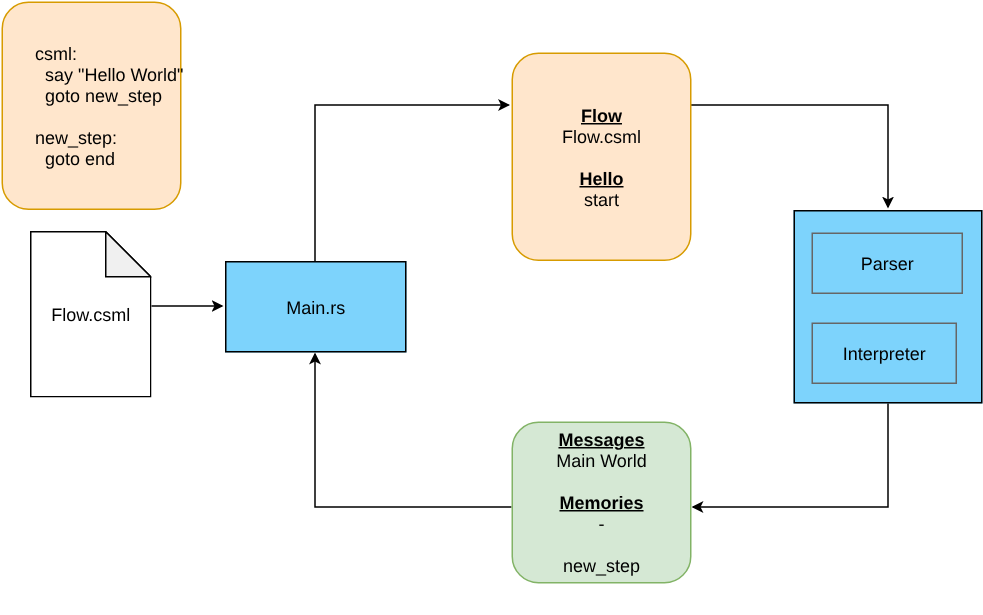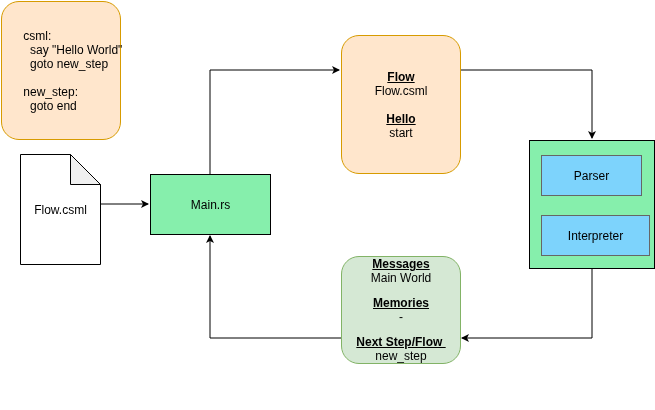"Main.rs" .plain { background: #86efac -> #7dd3fc }
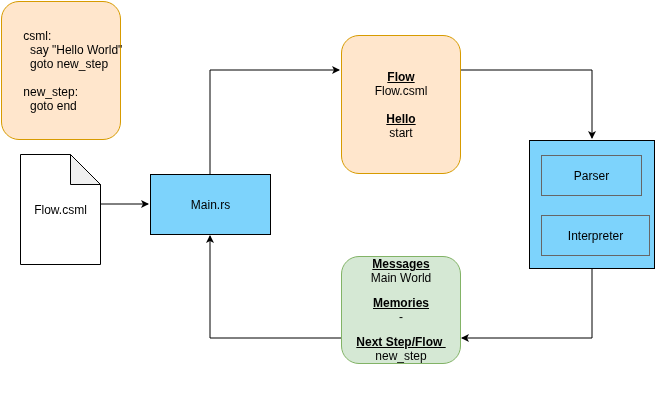"Interpreter" div.node { width: 109px -> 97px }
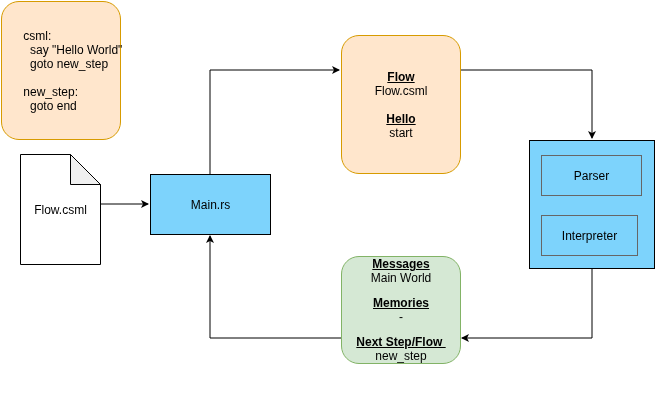"Messages" div.node { top: 256px -> 281px }
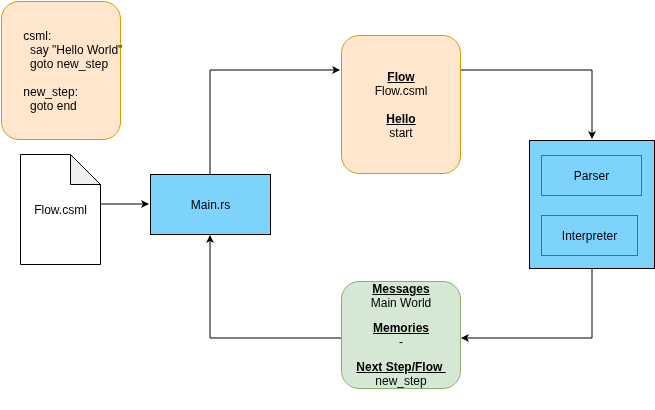"Next Step/Flow" span.hdr { html: <span>Next Step/Flow </span> -> none }
